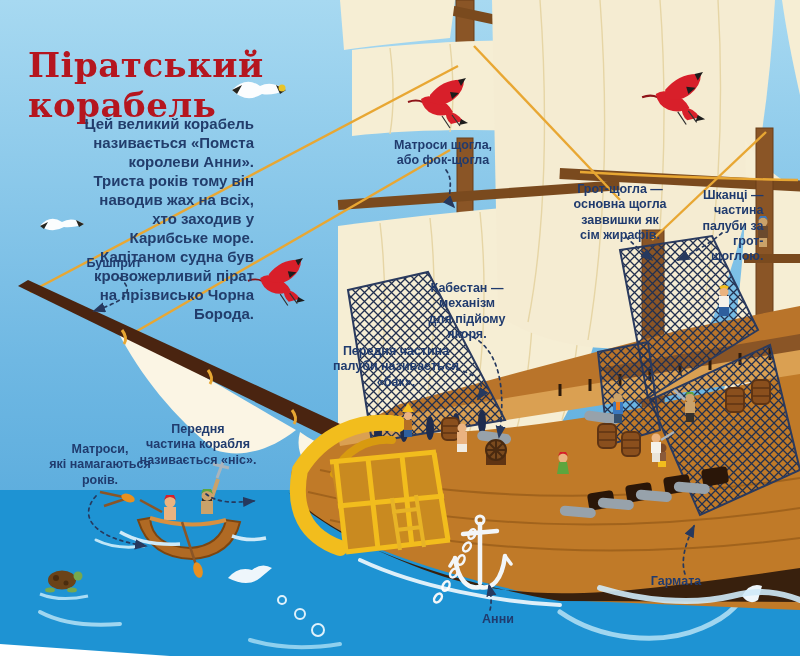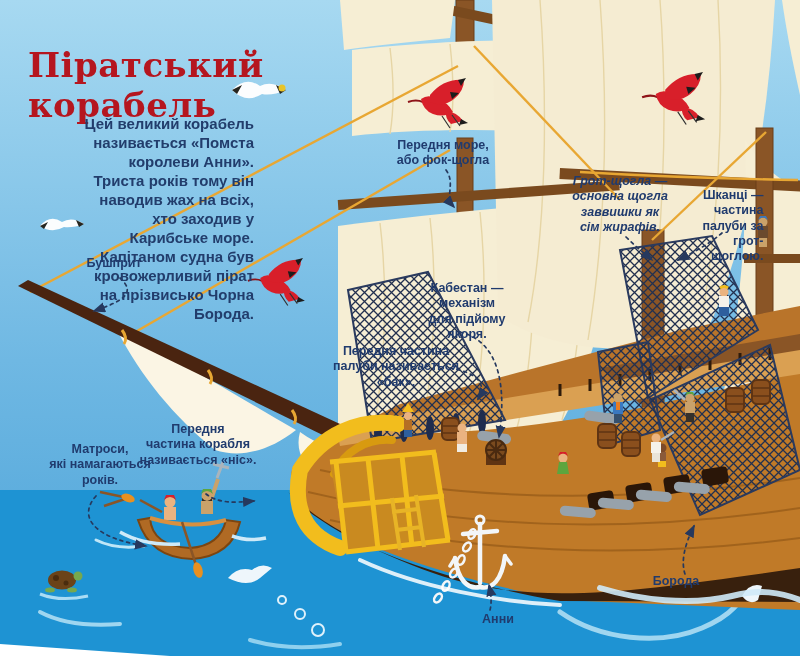"Передня море," div.callout { text: Передня море -> Матроси щогла }
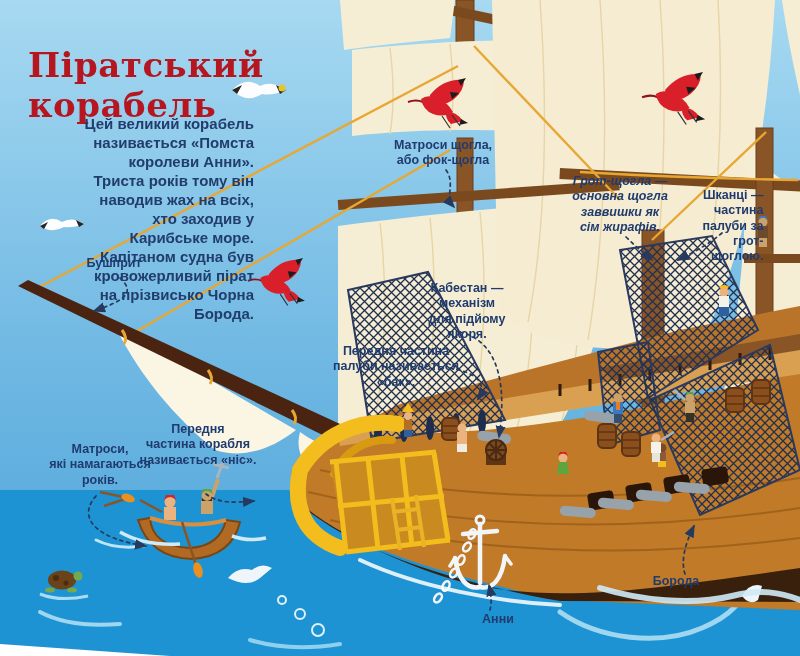"Грот-щогла —" div.callout { font-style: italic -> none; top: 174px -> 182px }
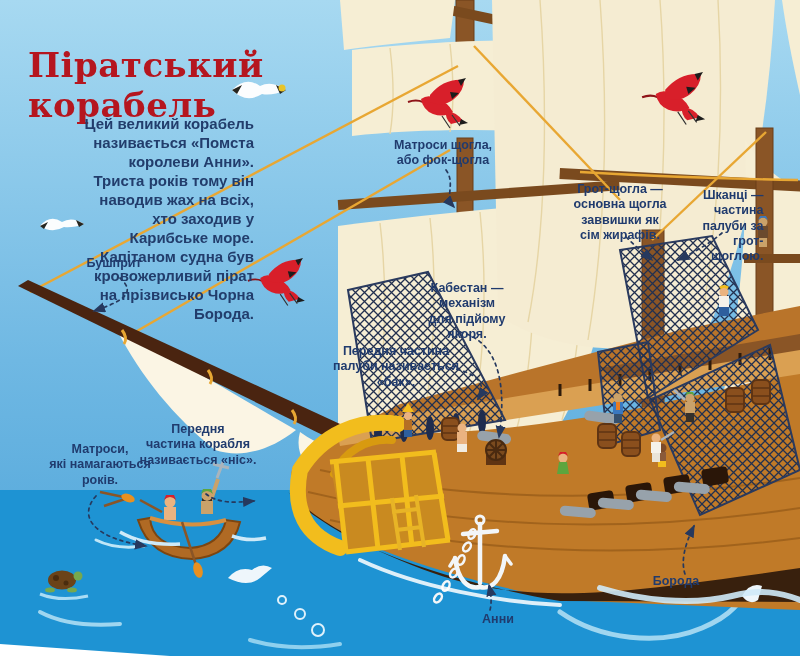"Борода" div.callout { text: Борода -> Гармата }
